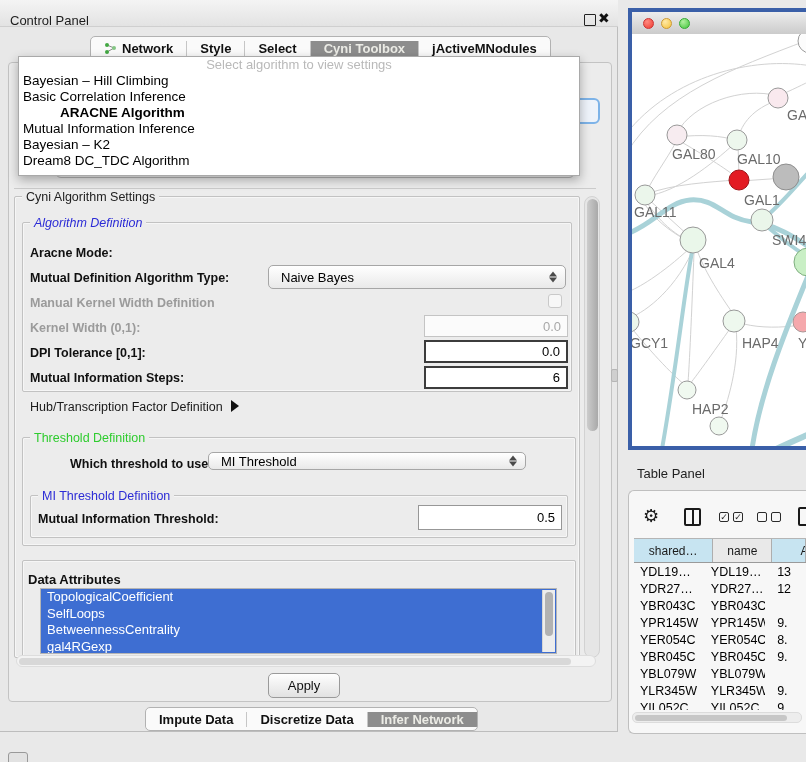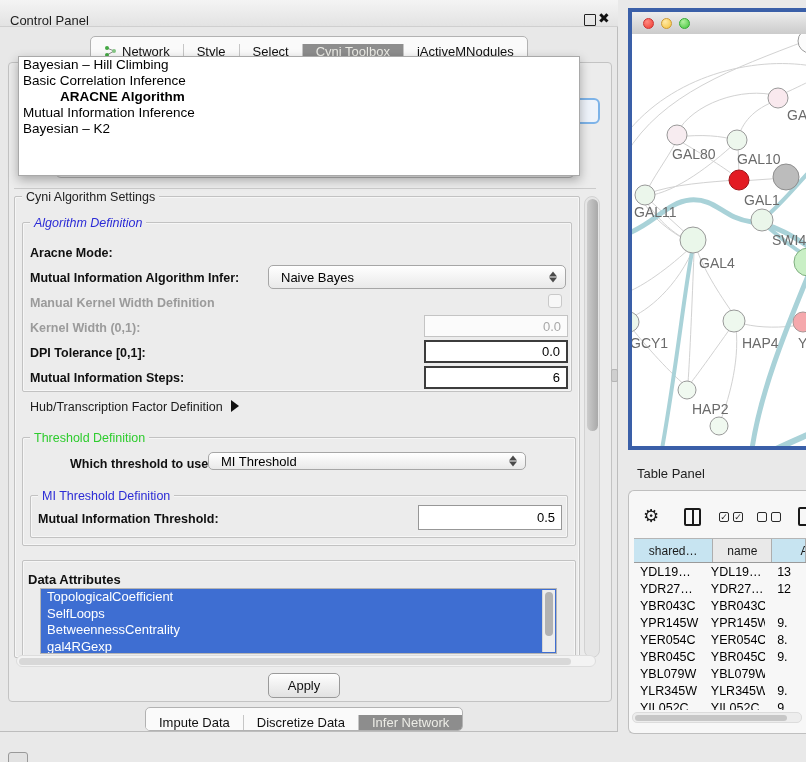"Network" .tabgroup { align-items: flex-end -> center; font-weight: none -> bold }
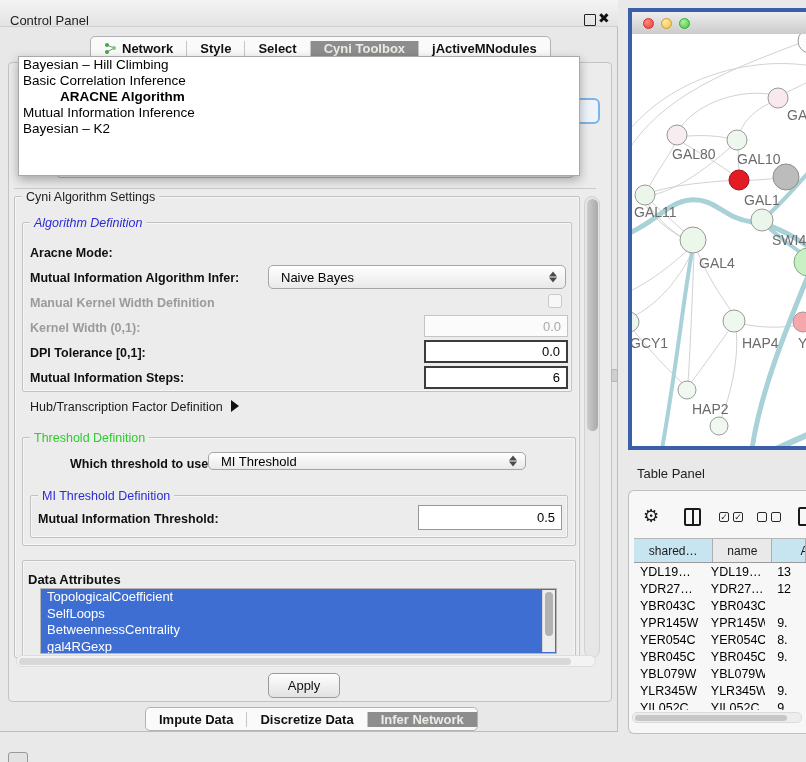"Select algorithm to view settings" span.ph { html: none -> <span>Select algorithm to view settings</span> }
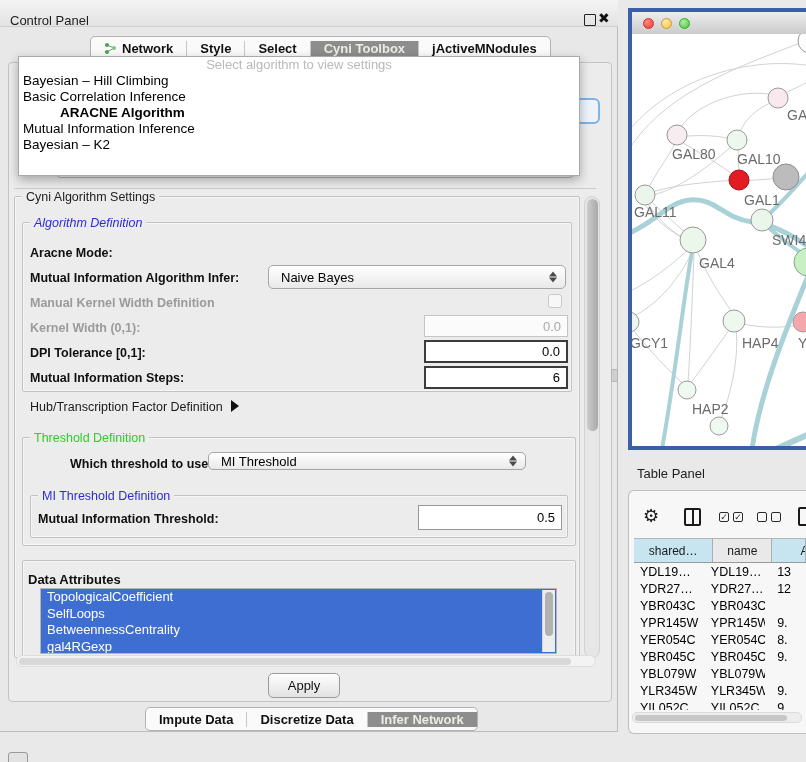"Dream8 DC_TDC Algorithm" span.item { html: none -> <span>Dream8 DC_TDC Algorithm</span> }
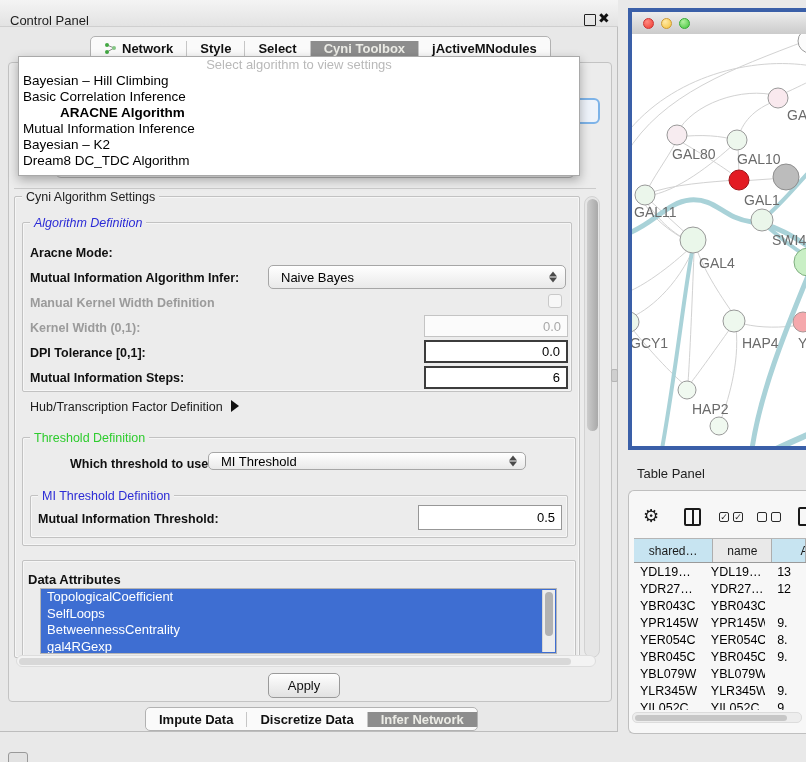"Mutual Information Algorithm Infer:" div.abs { text: Information Algorithm Infer -> Definition Algorithm Type }
